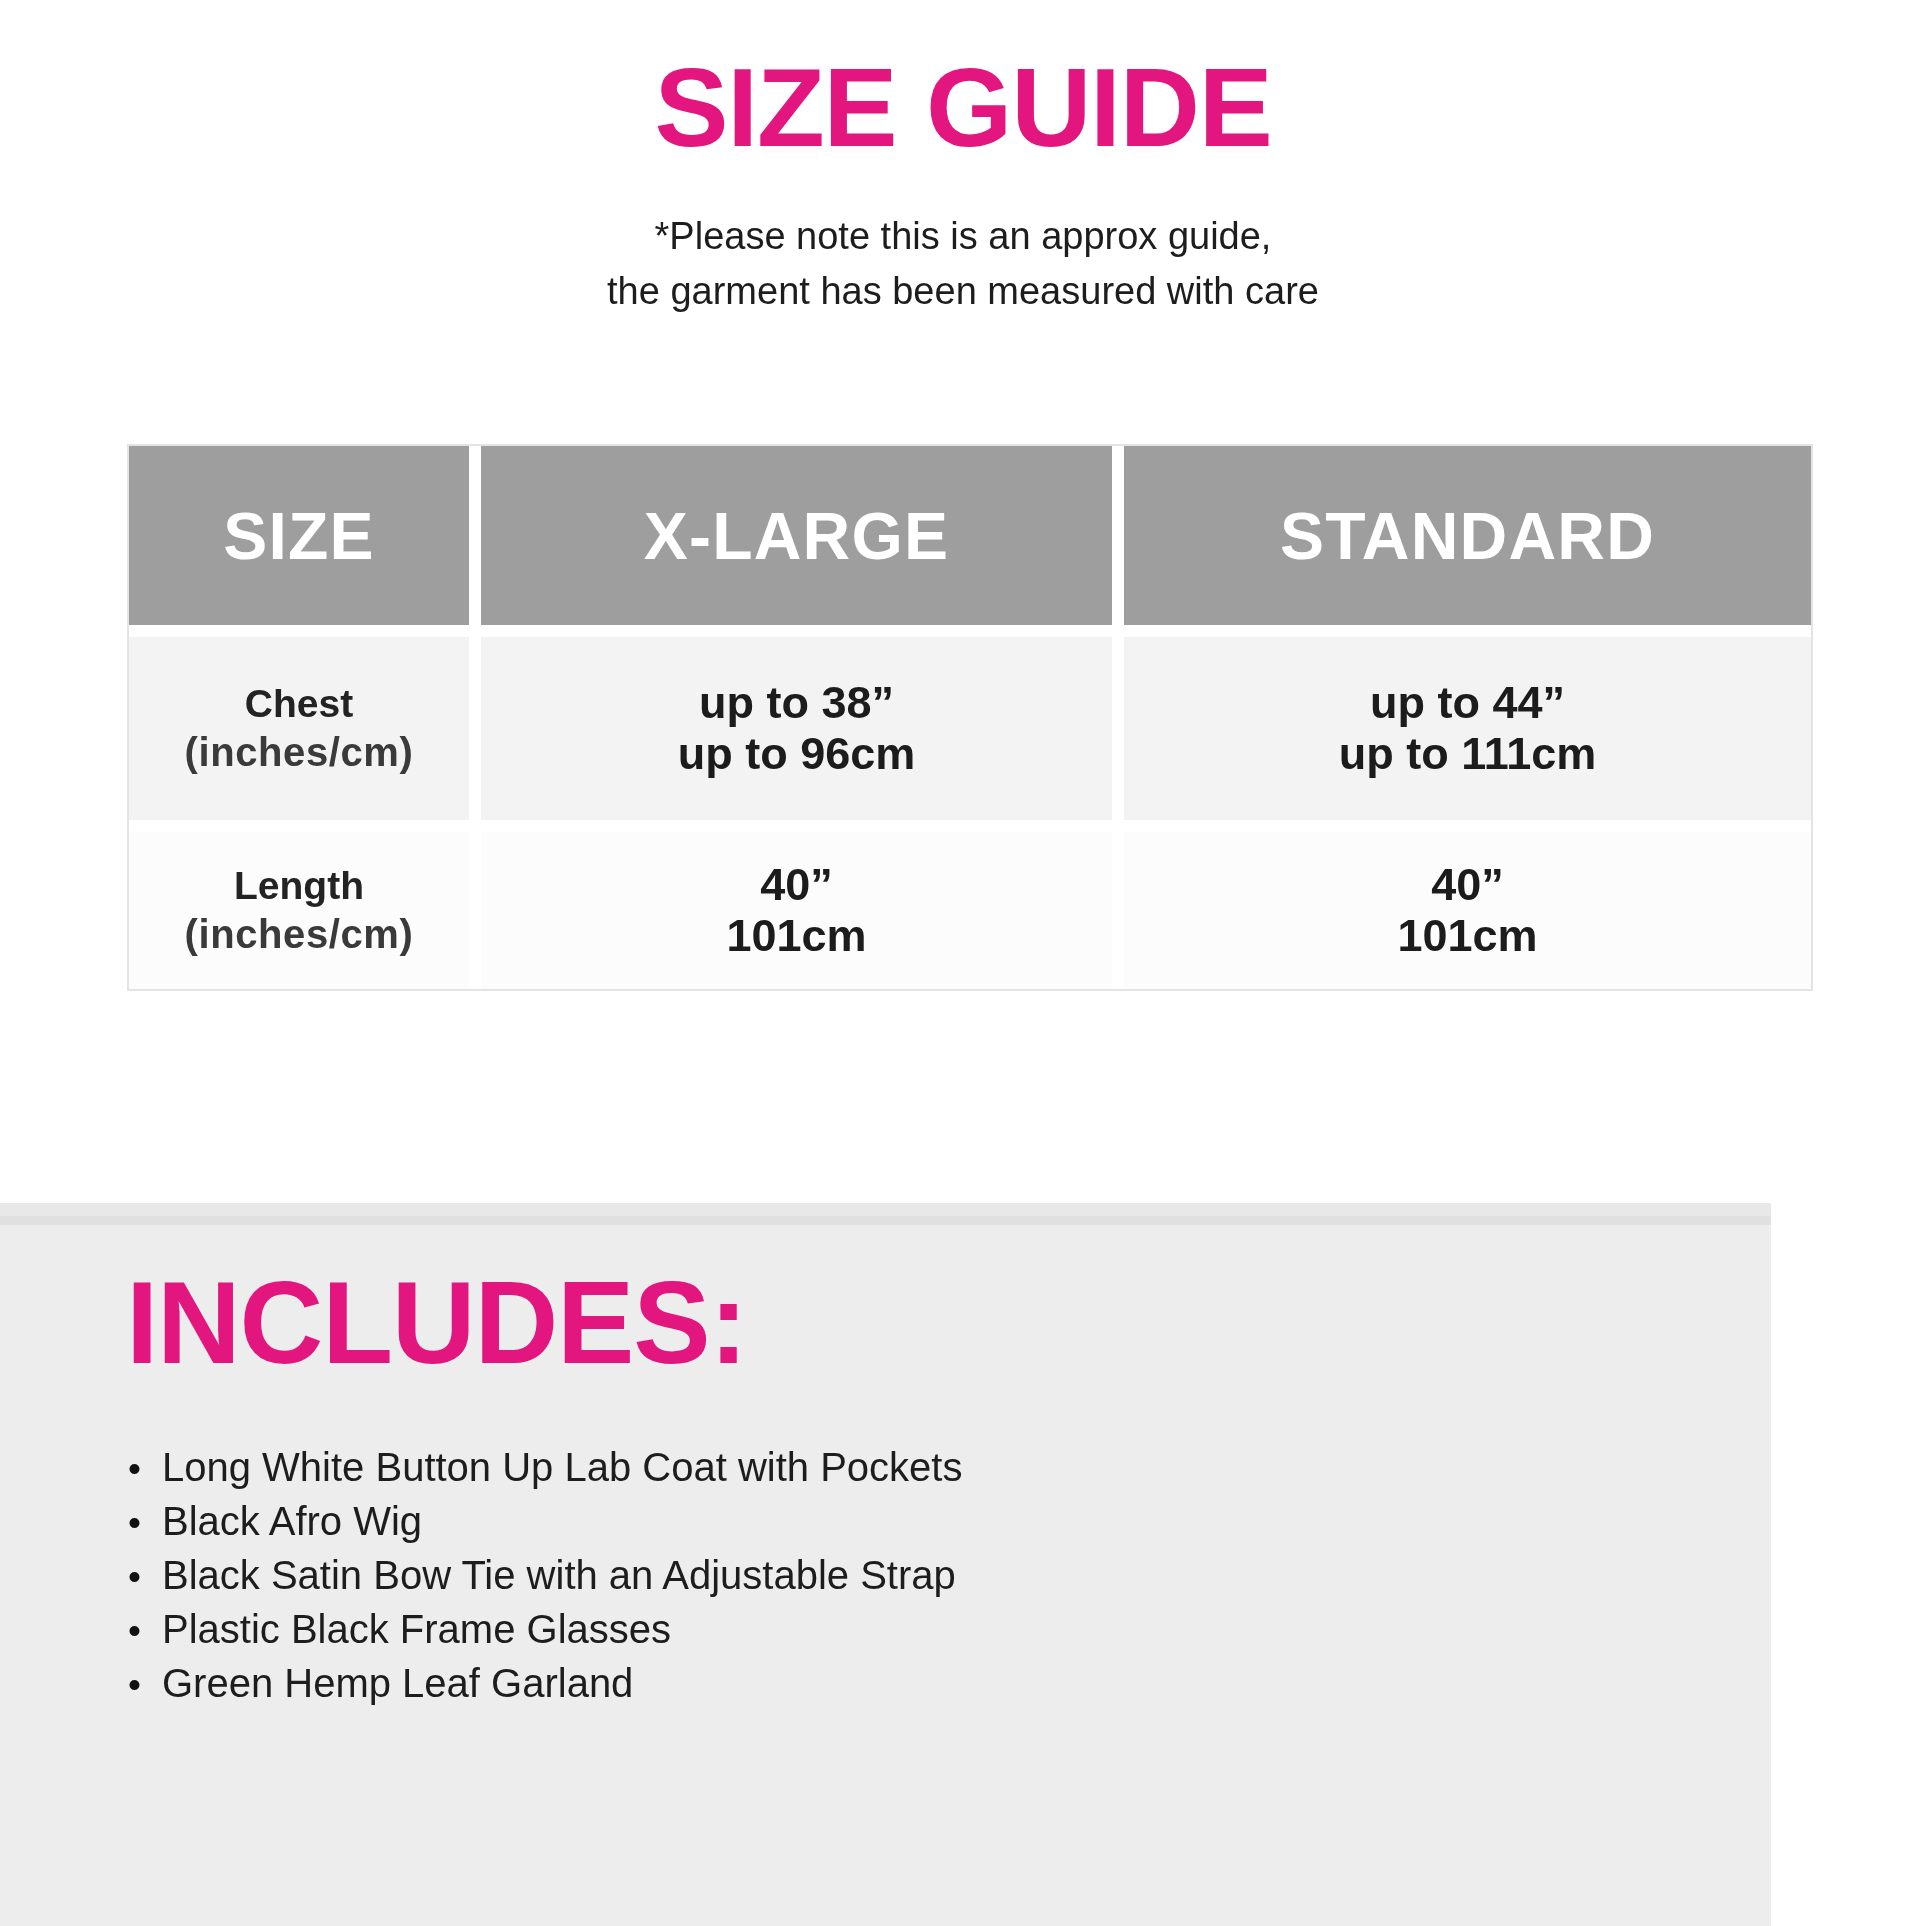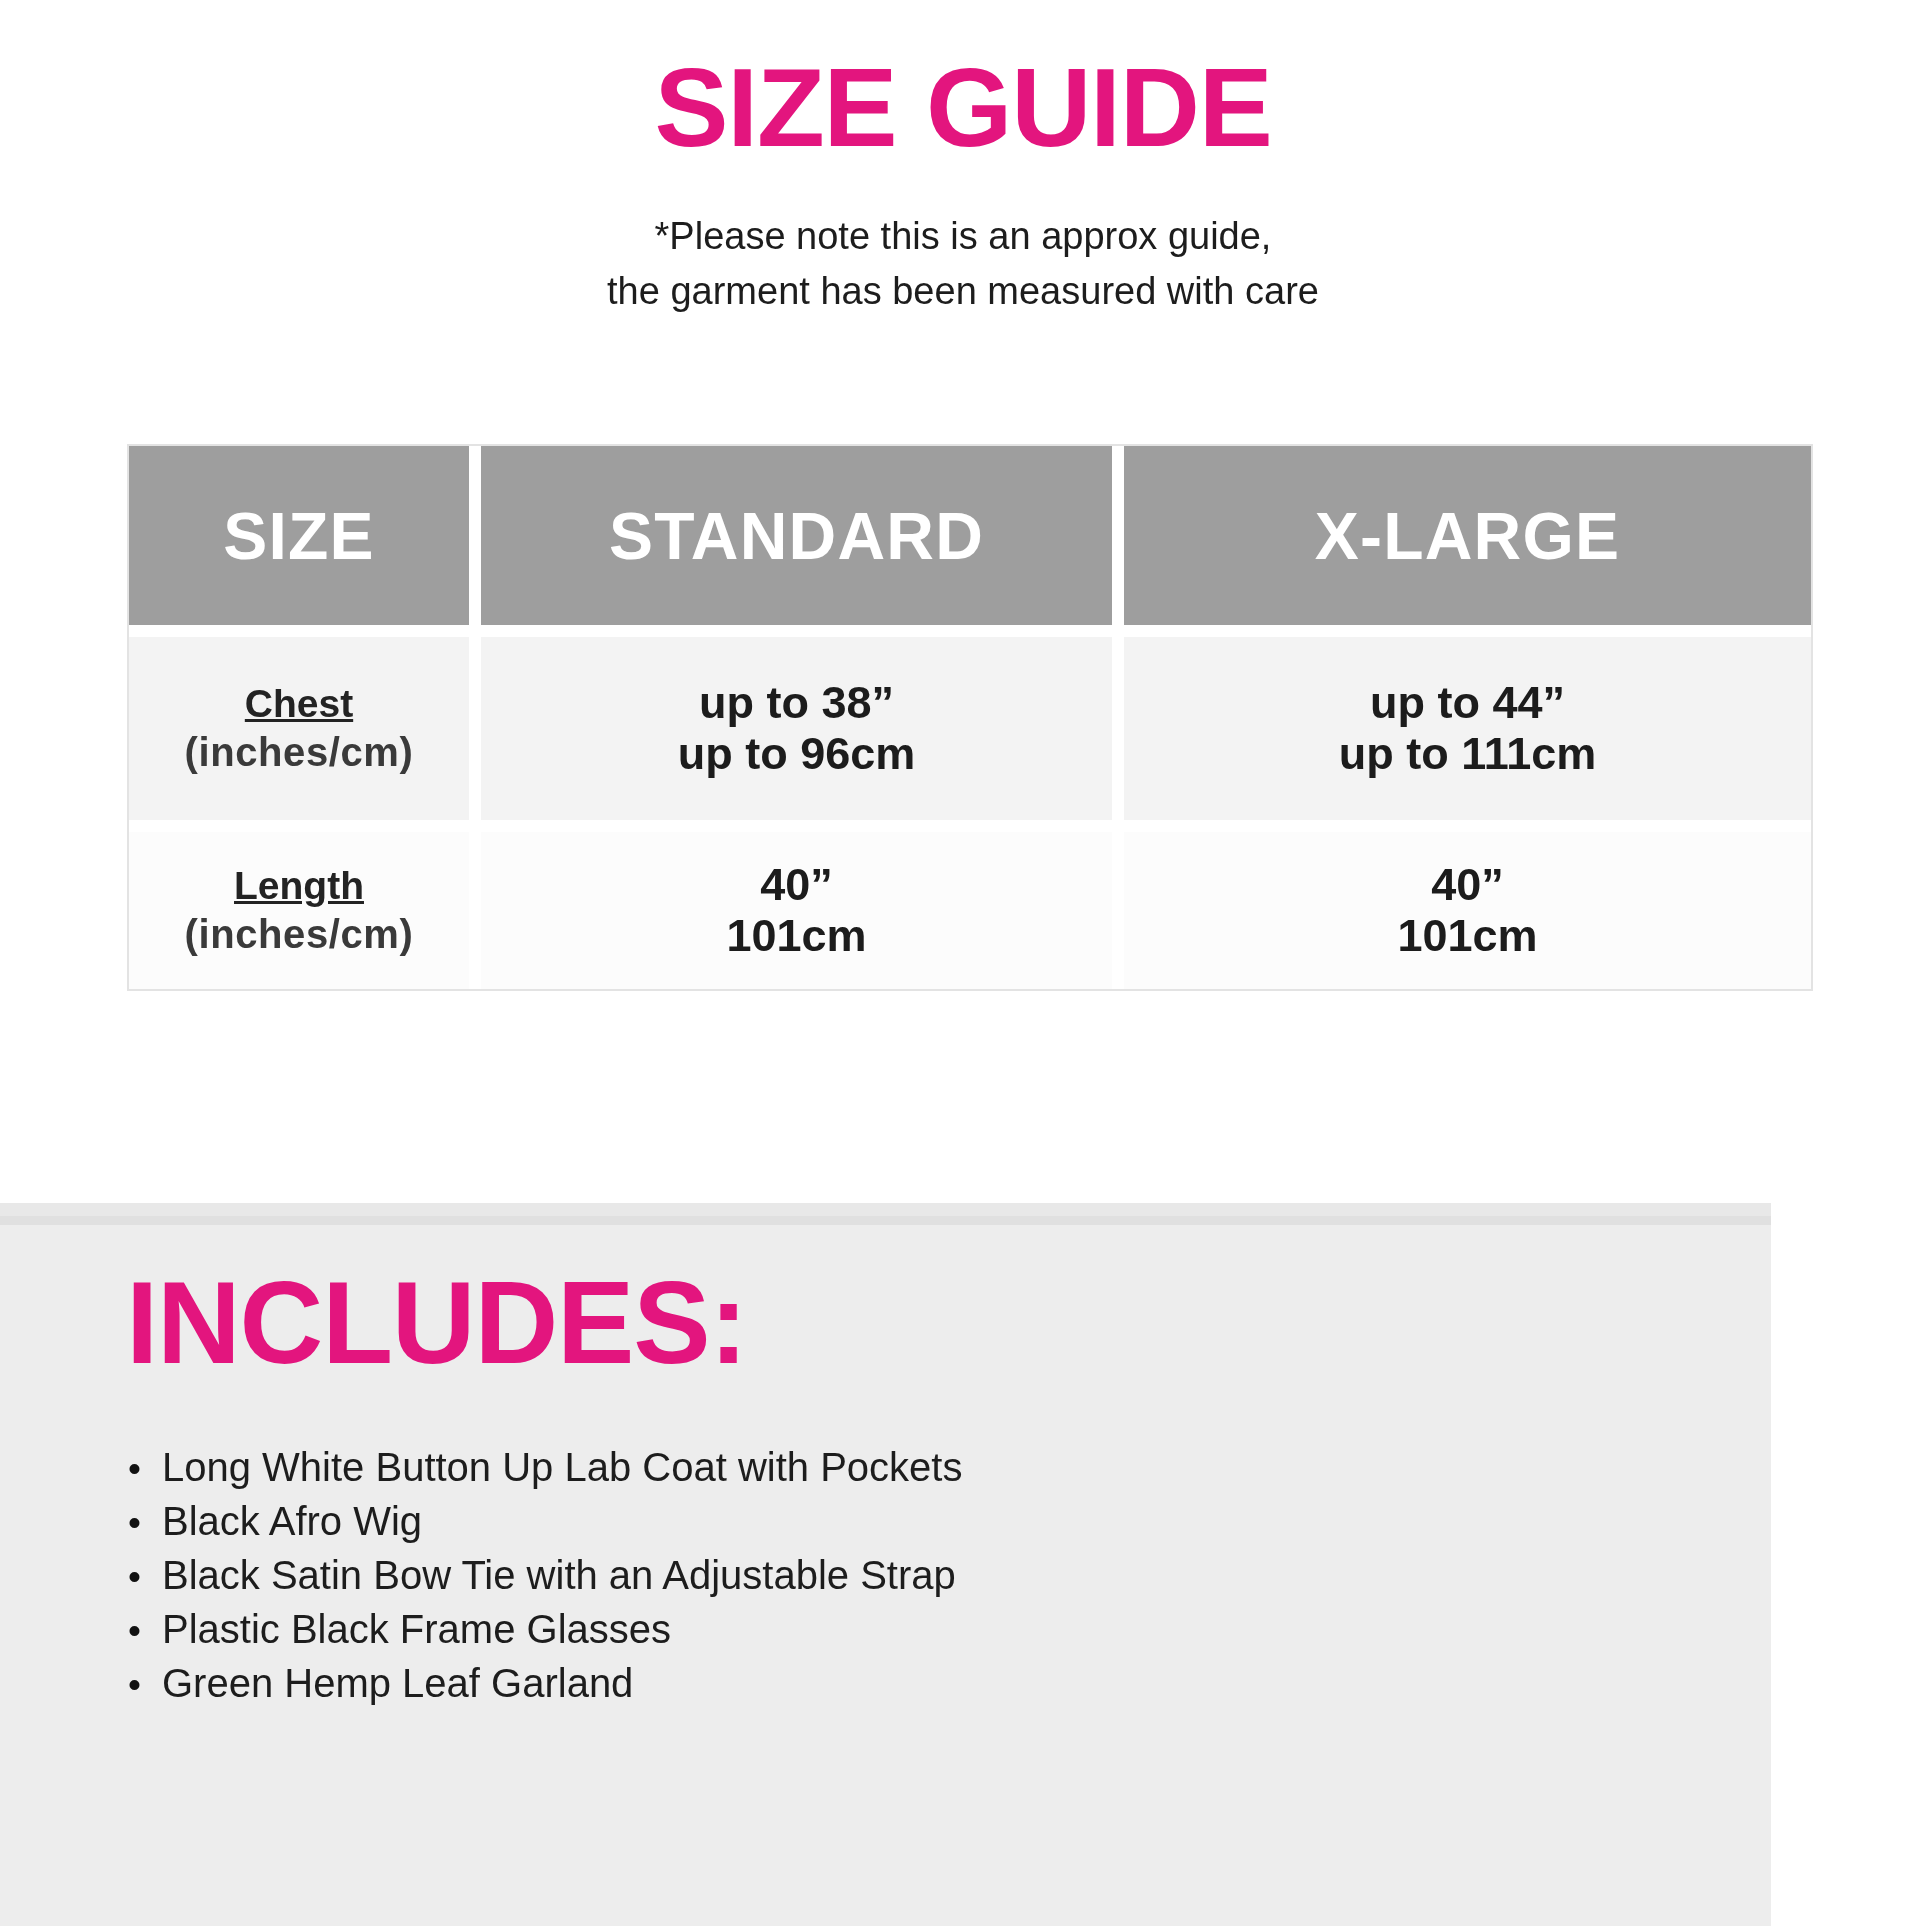"STANDARD" div.cell { order: before "X-LARGE" -> after "X-LARGE" }
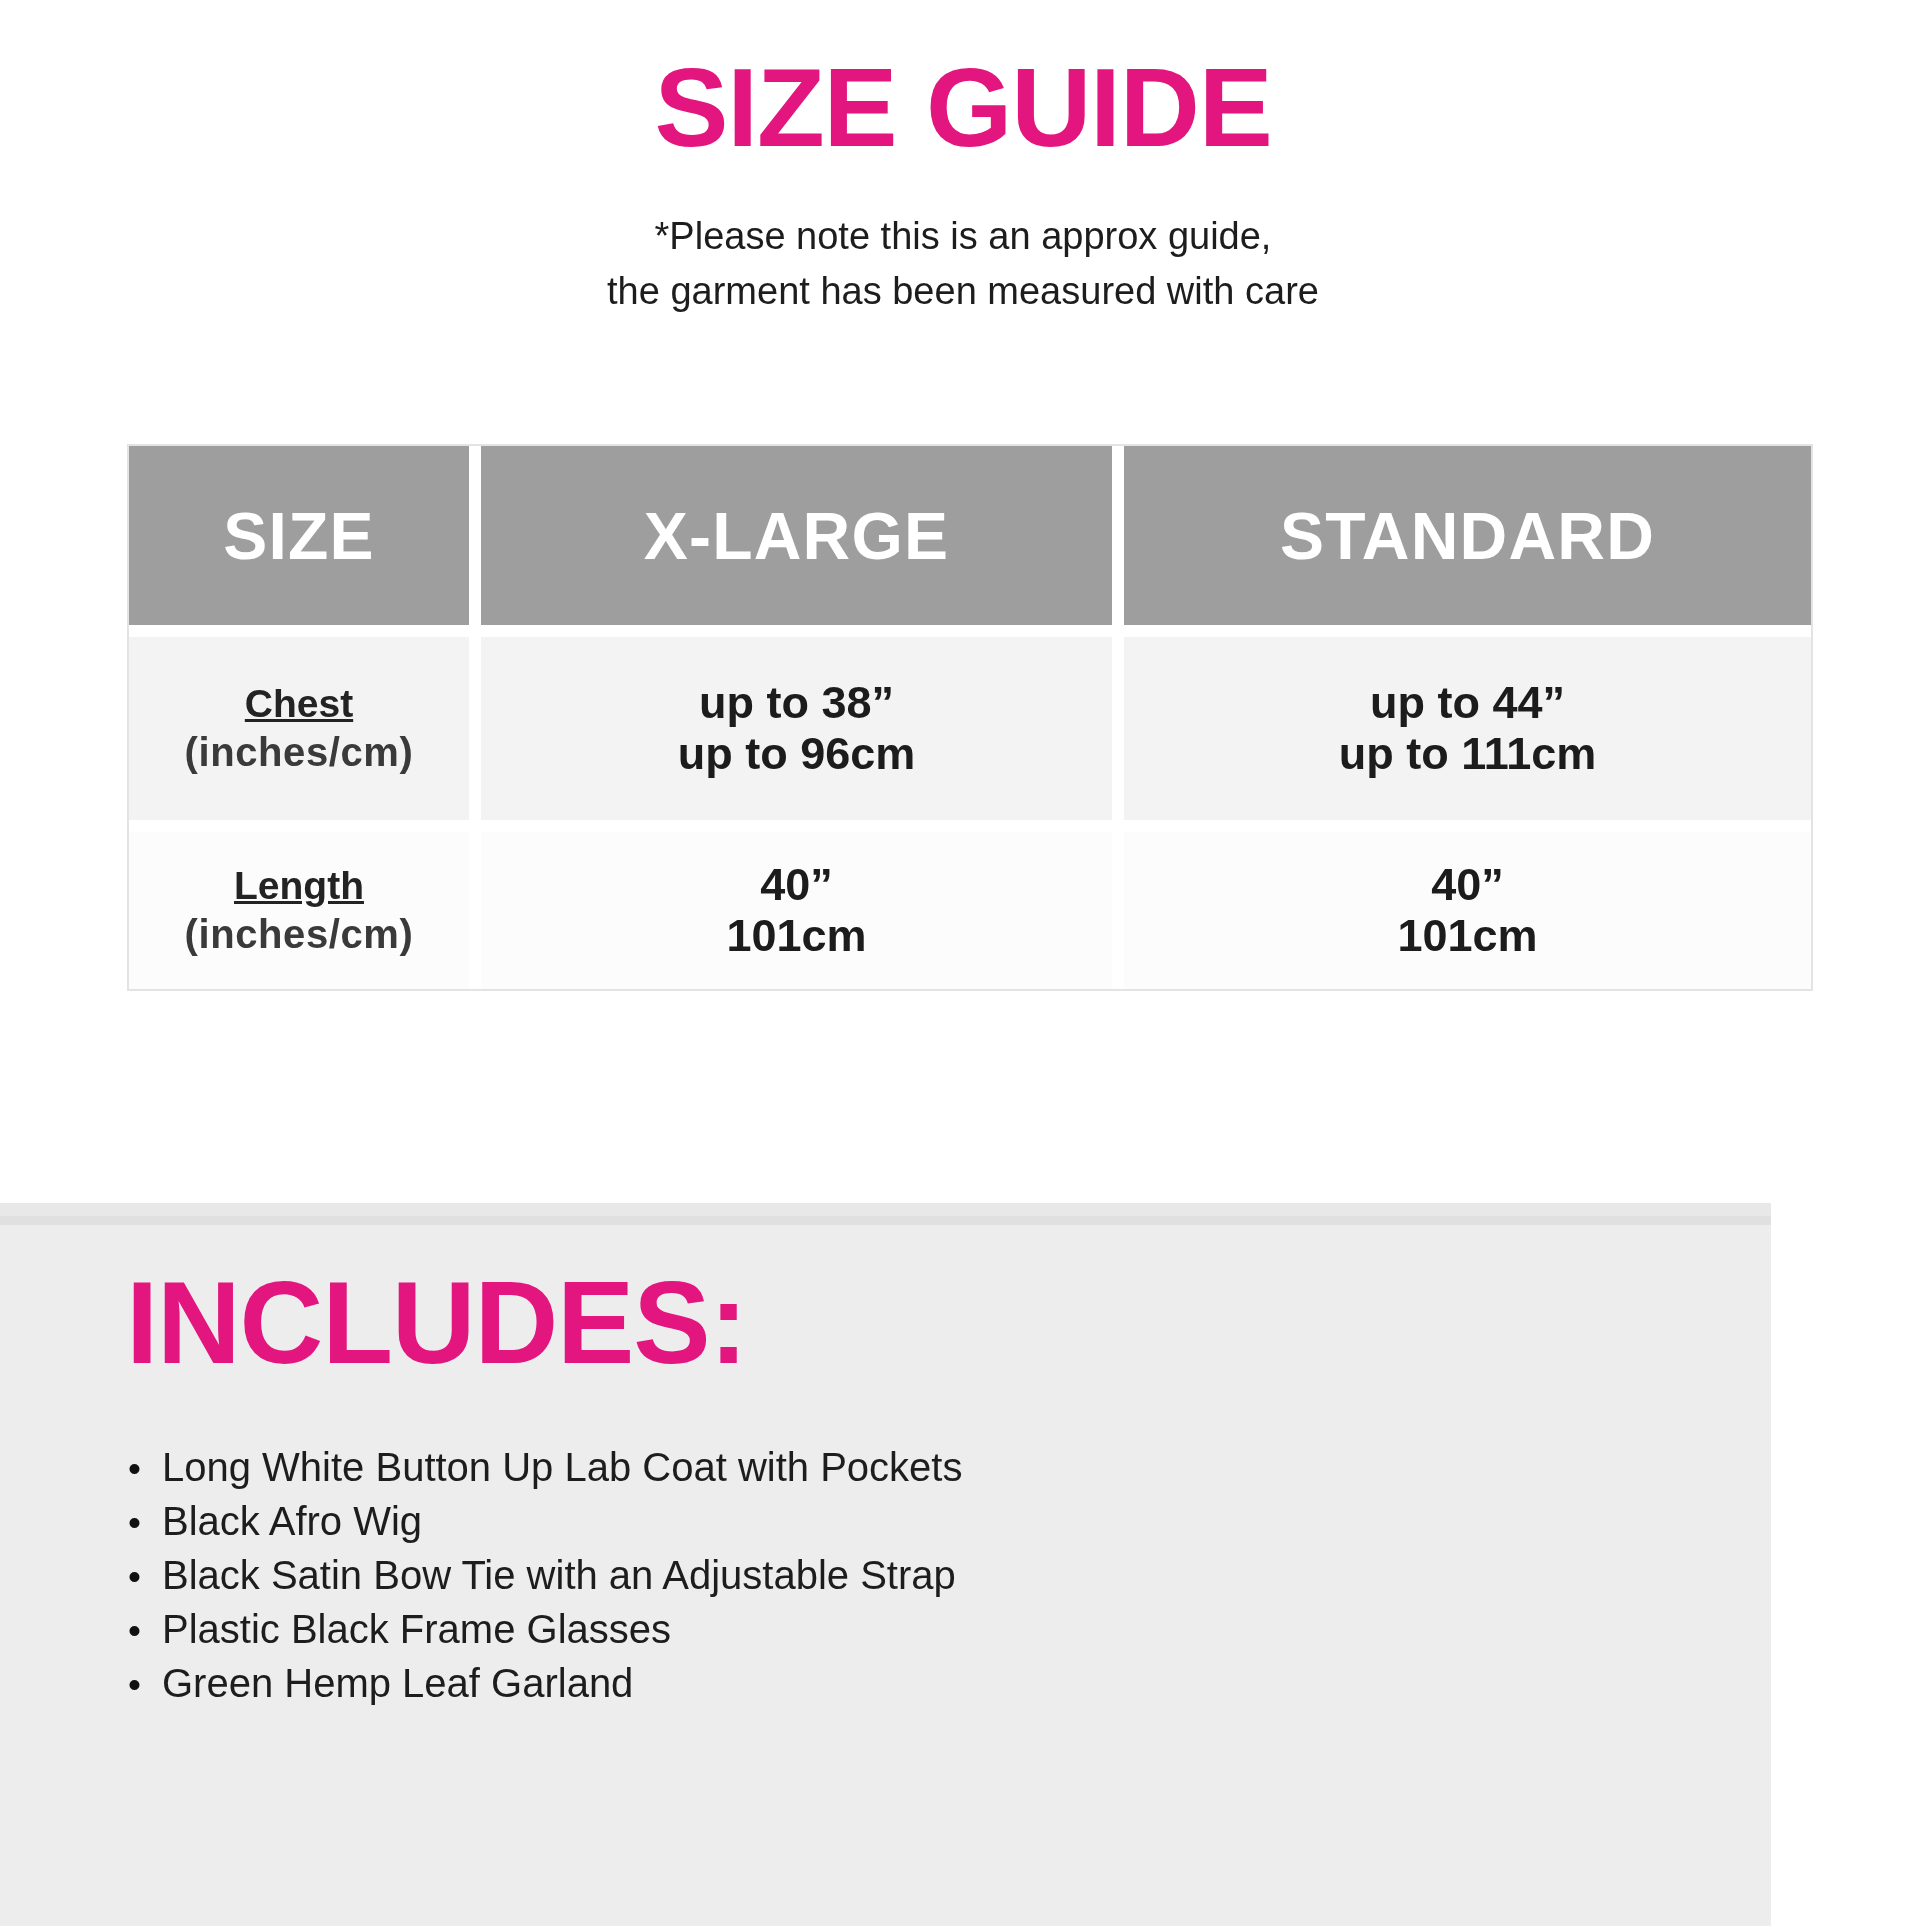"Chest" .cell .label { text-decoration: underline -> none }
